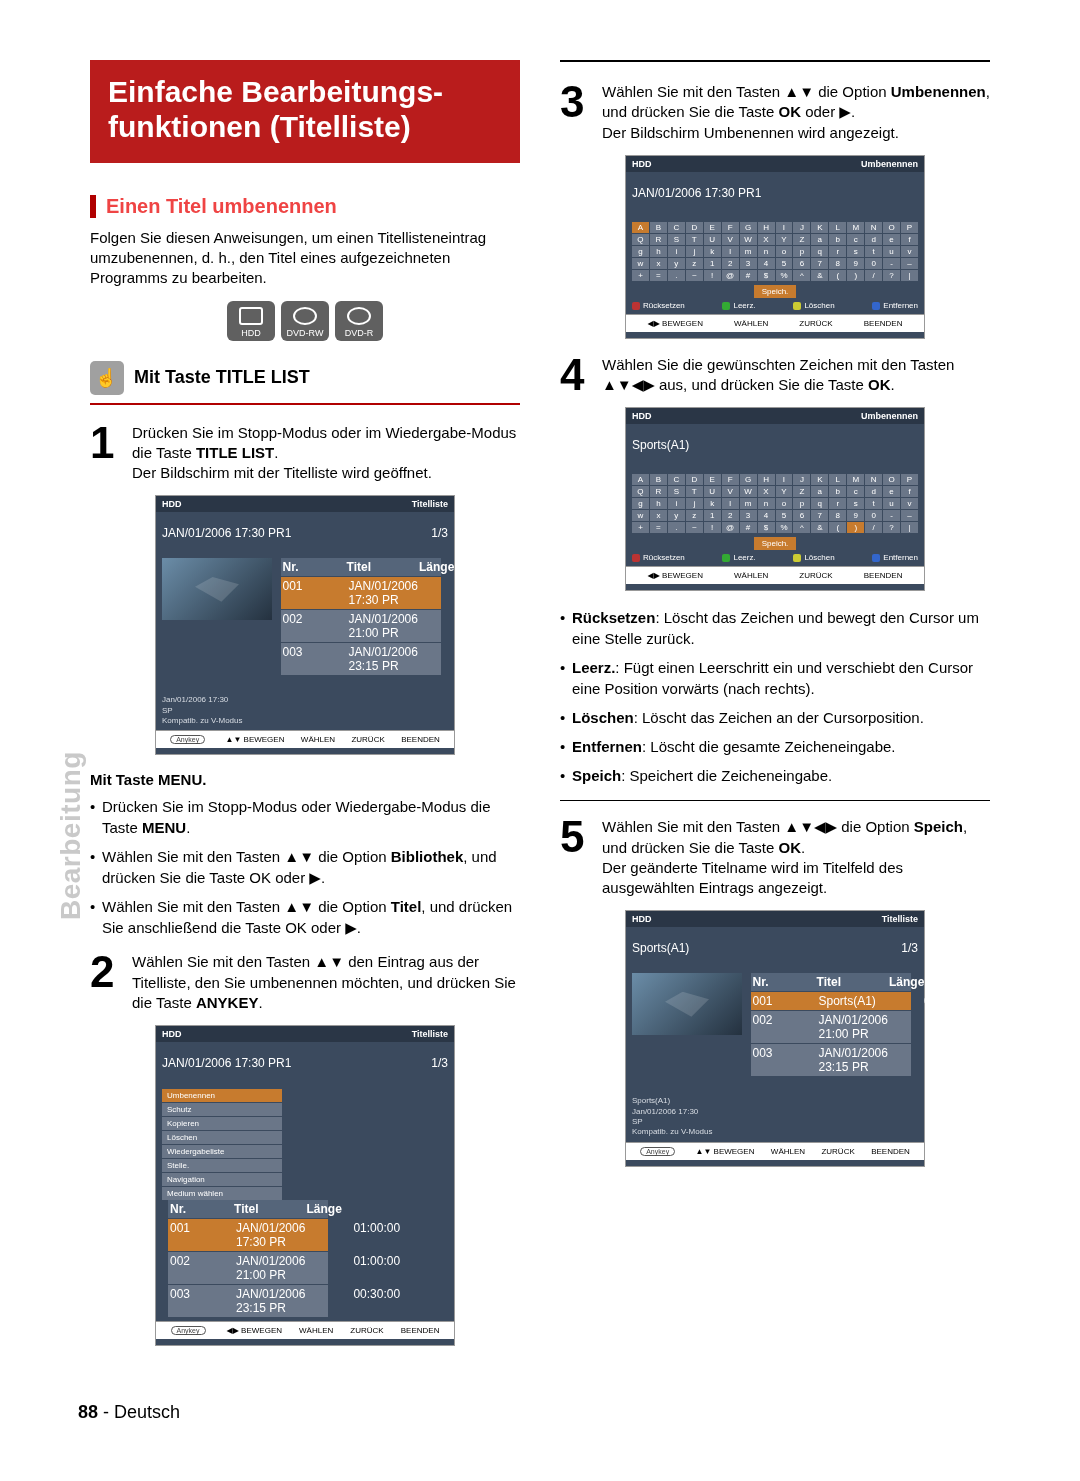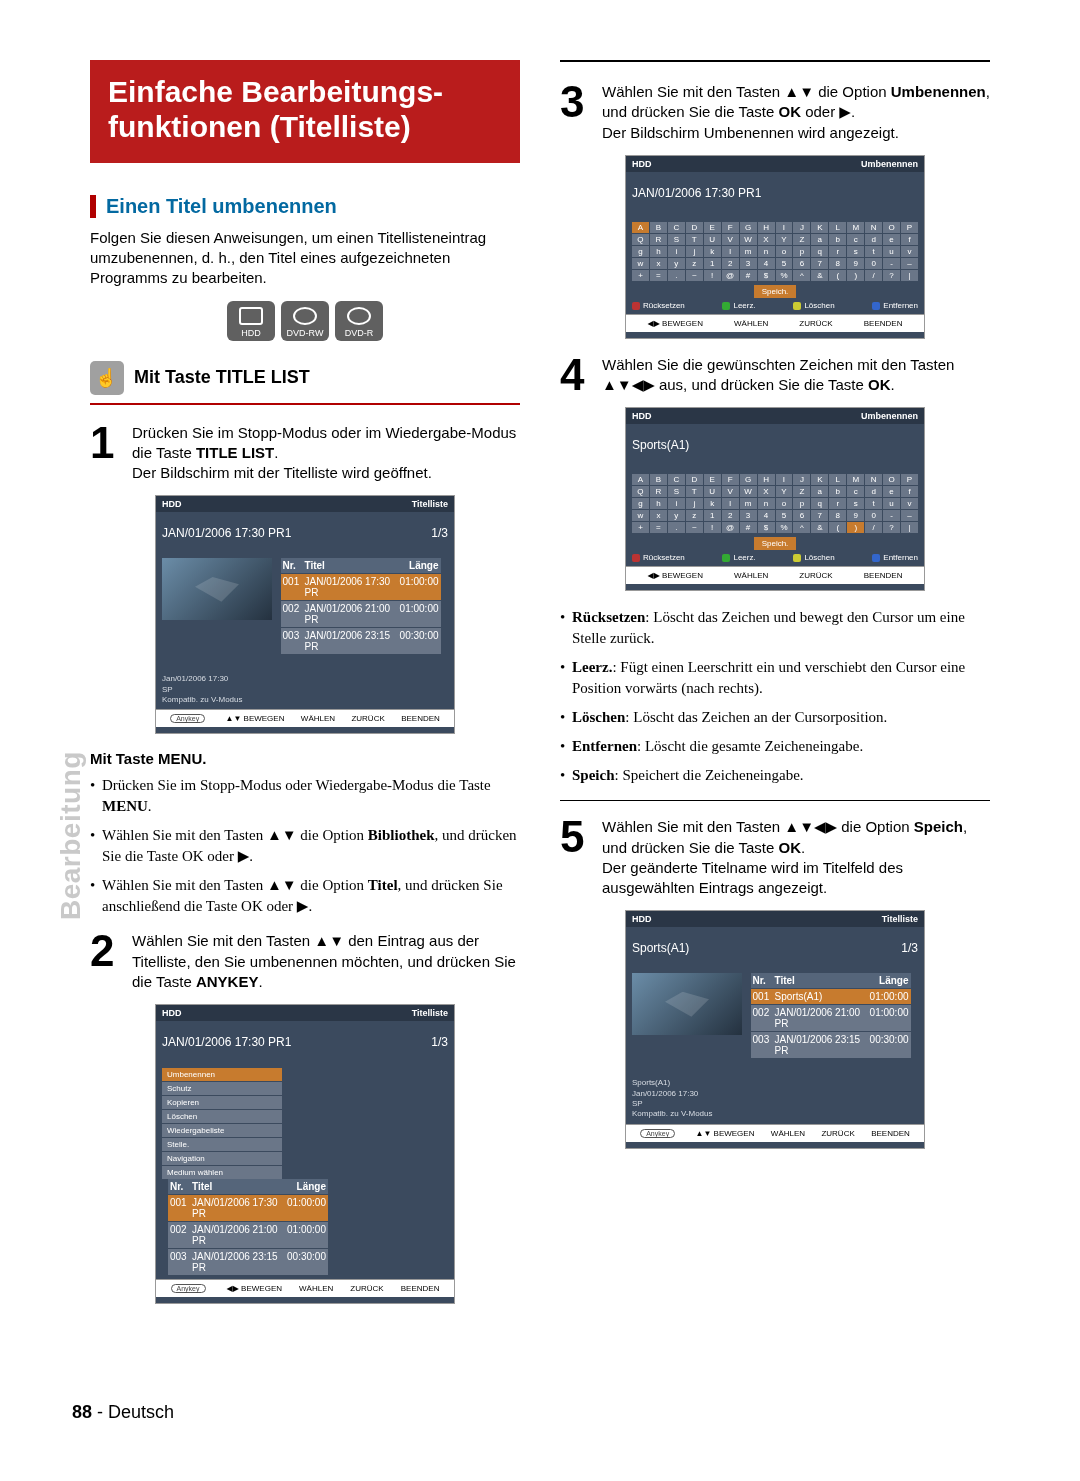"Einen Titel umbenennen" .subheading { color: #0369a1 -> #ef4444 }
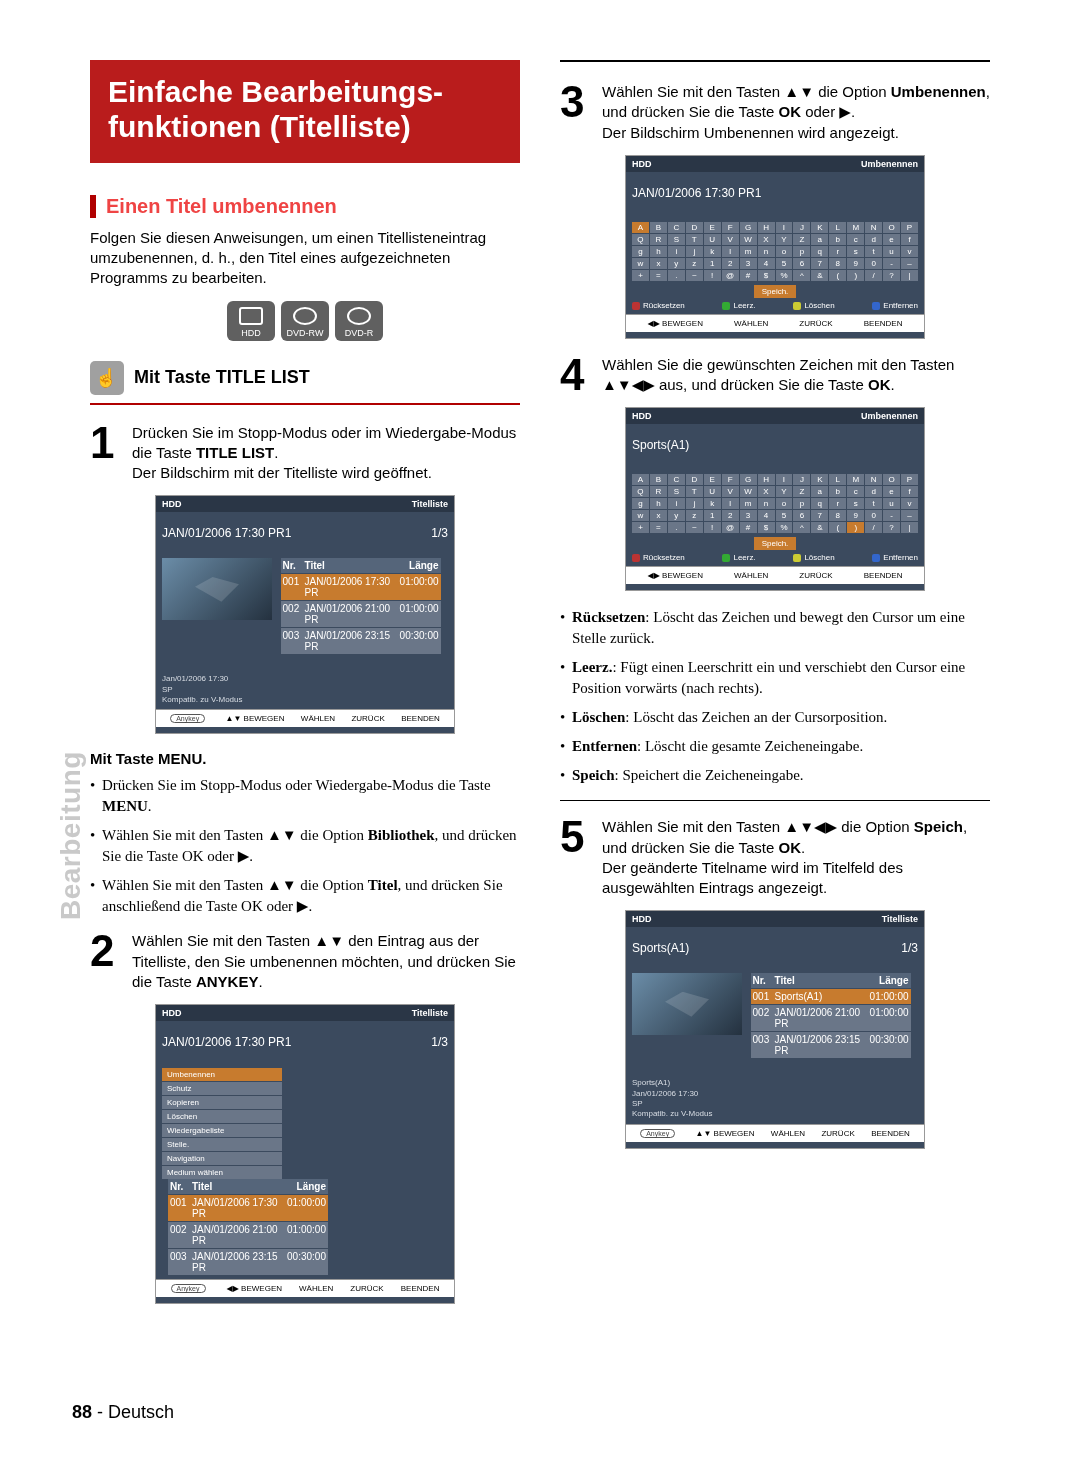"Nr." .rowtbl .hdr, .rowtbl .row { font-size: 10px -> 12px; gap: none -> 44px }
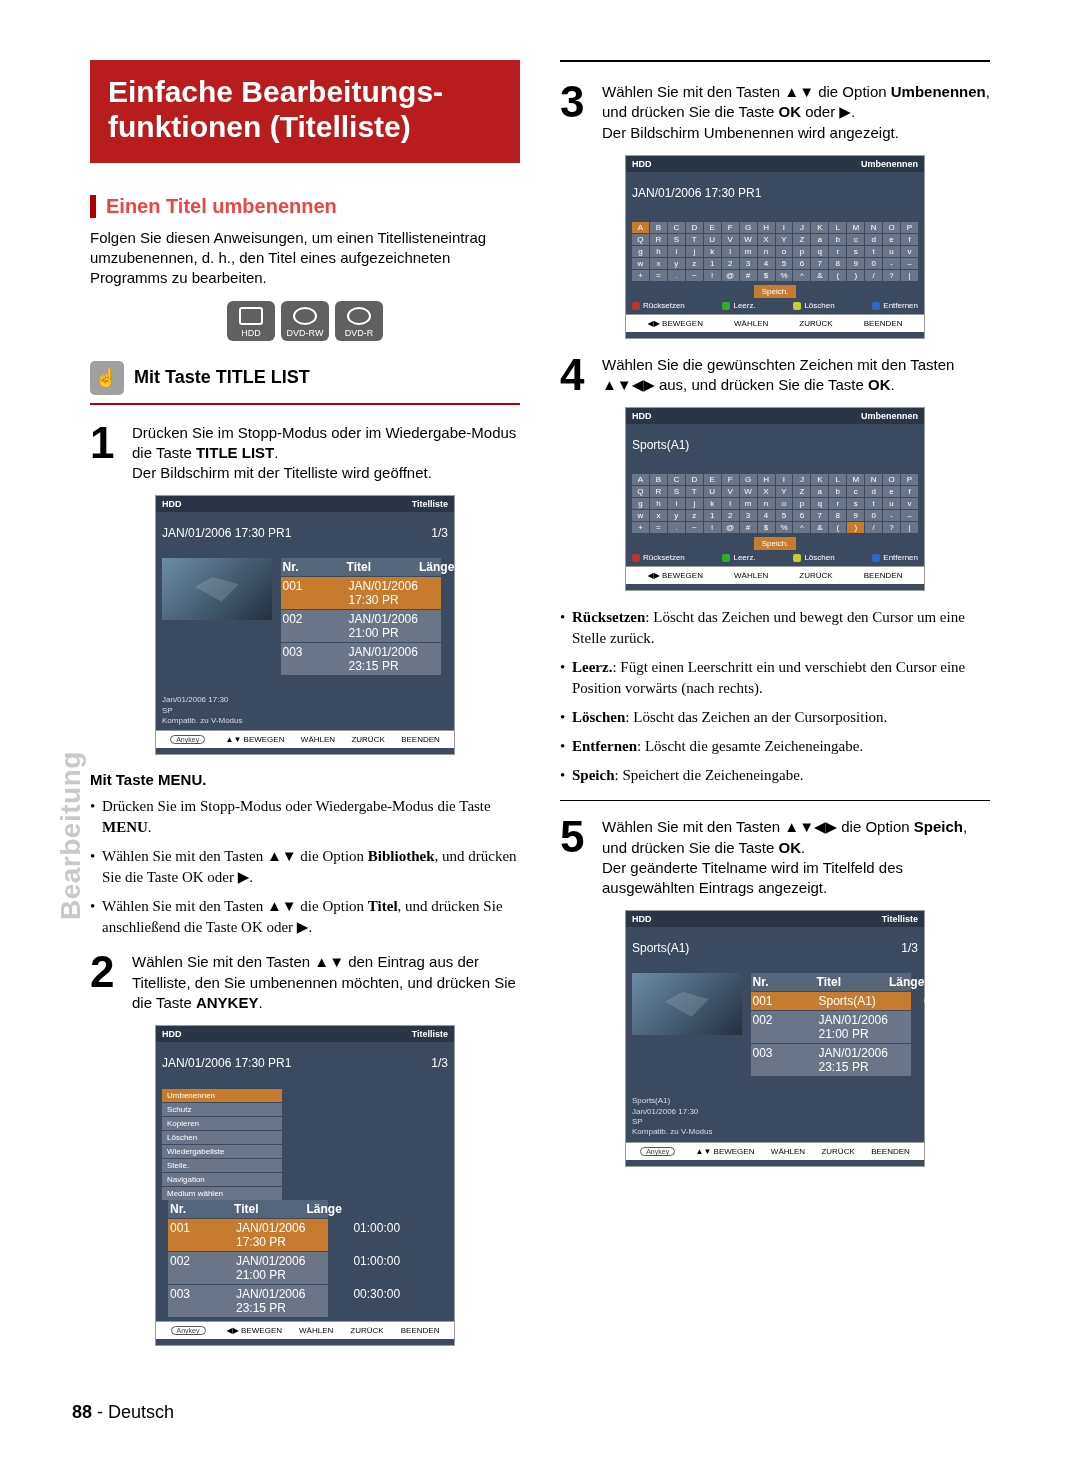"Rücksetzen: Löscht das Zeichen und" .bullets li { font-family: Liberation Serif, serif -> none }
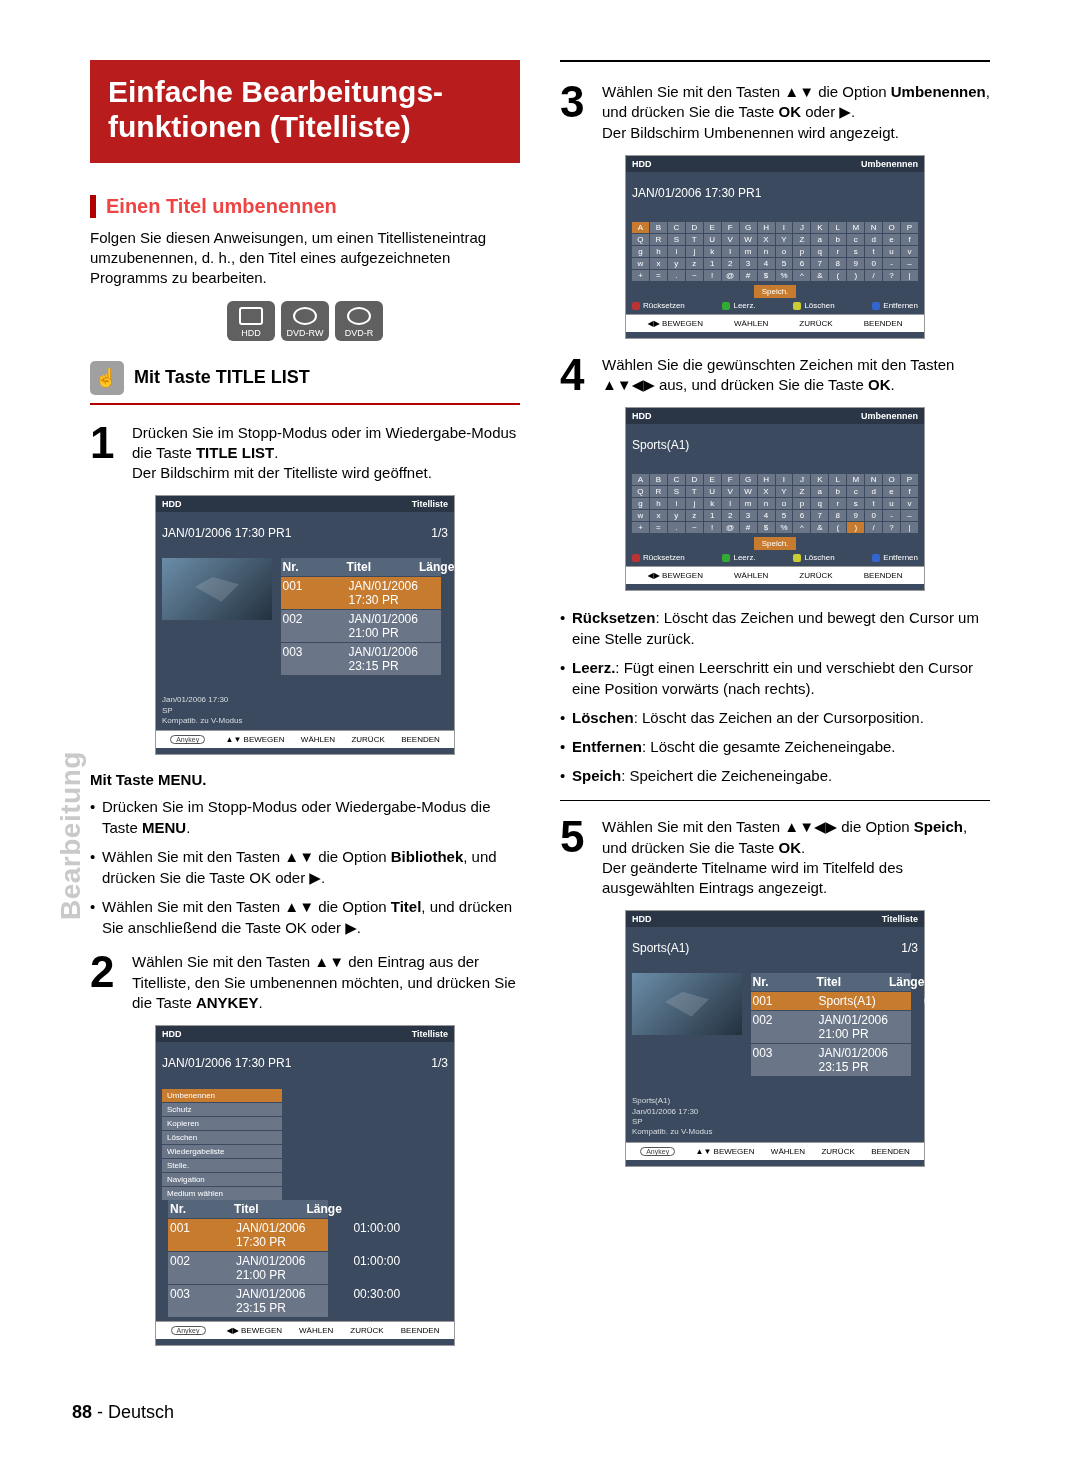"88 - Deutsch" .page-footer { left: 72px -> 78px }
